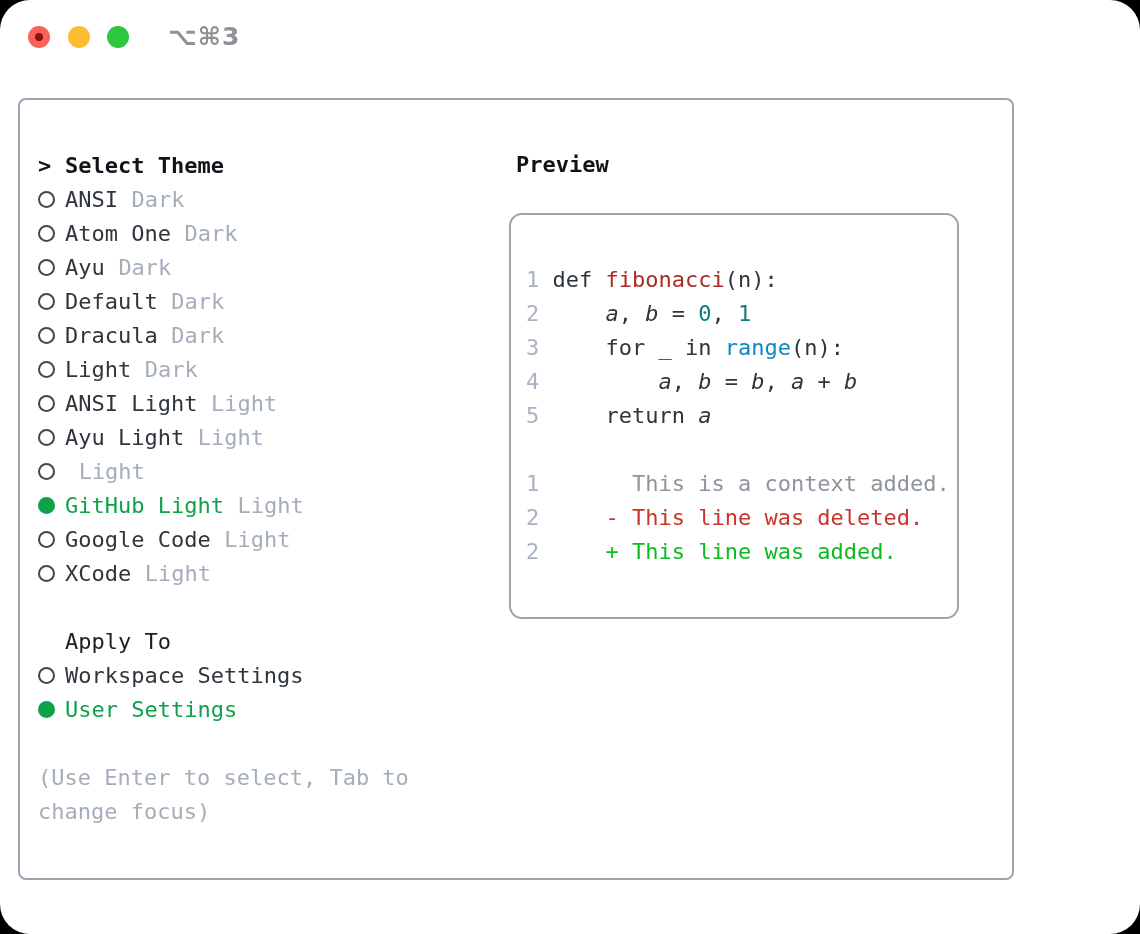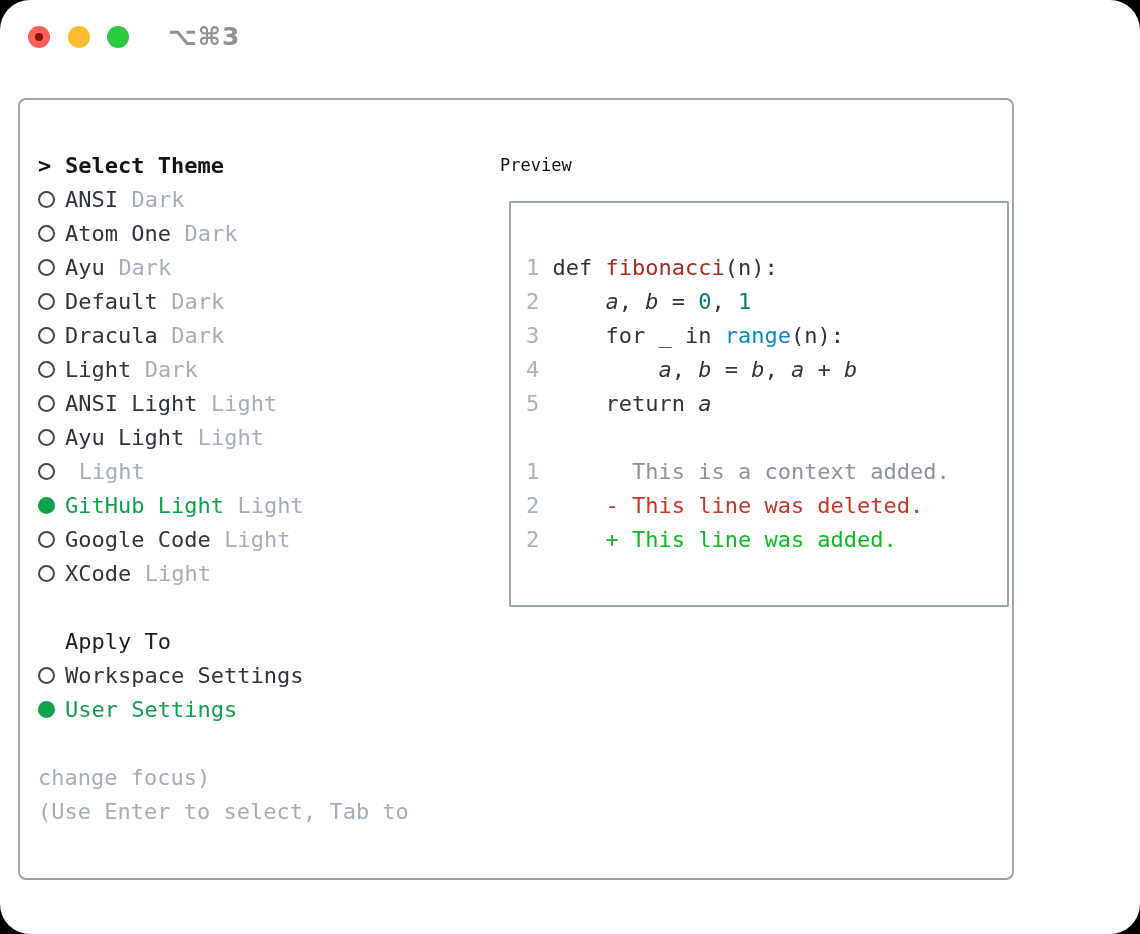"Preview" .preview-title { font-size: 17px -> 22px; font-weight: 400 -> 700; left: 500px -> 516px }
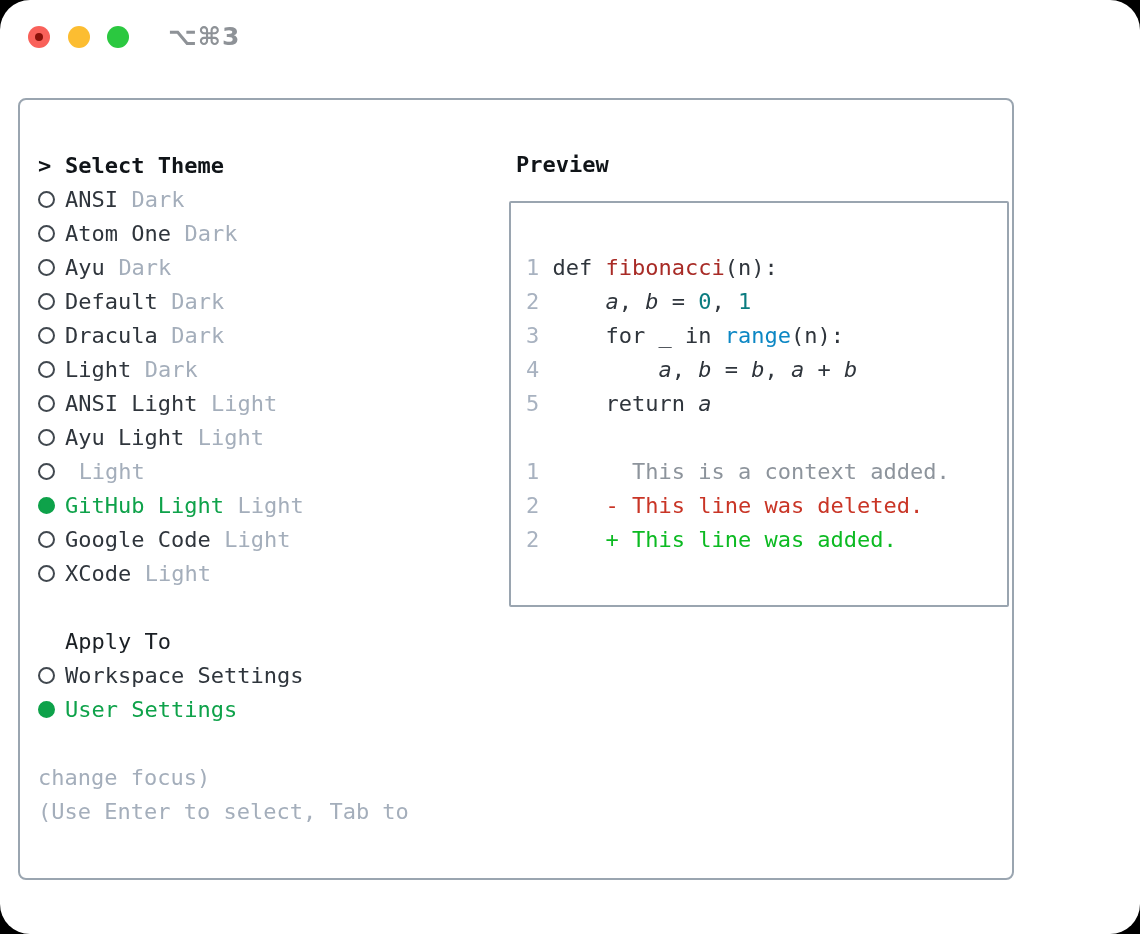"1 def fibonacci(n):" .preview-box { border-radius: 2px -> 13px; top: 201px -> 213px; width: 500px -> 450px }
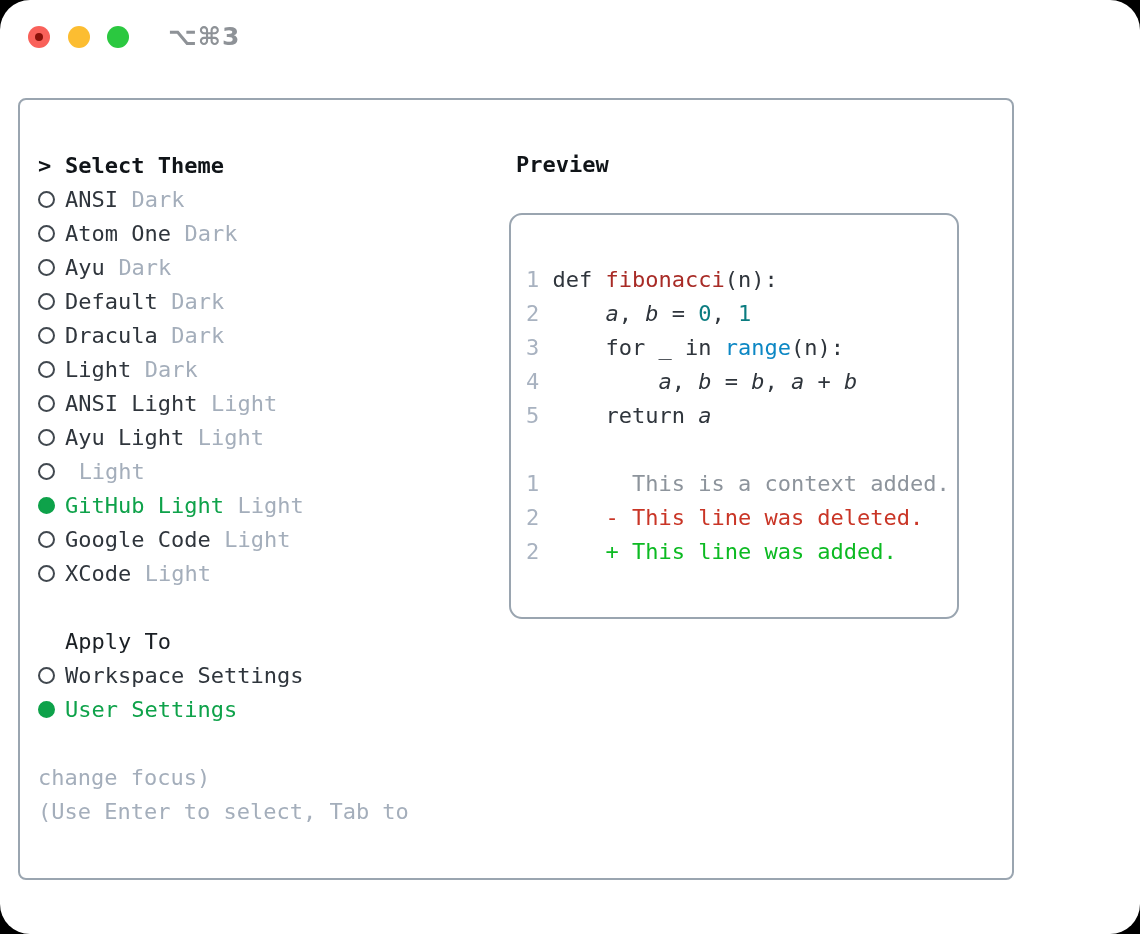"change focus)" div.row { order: before "(Use Enter to select, Tab" -> after "(Use Enter to select, Tab" }
